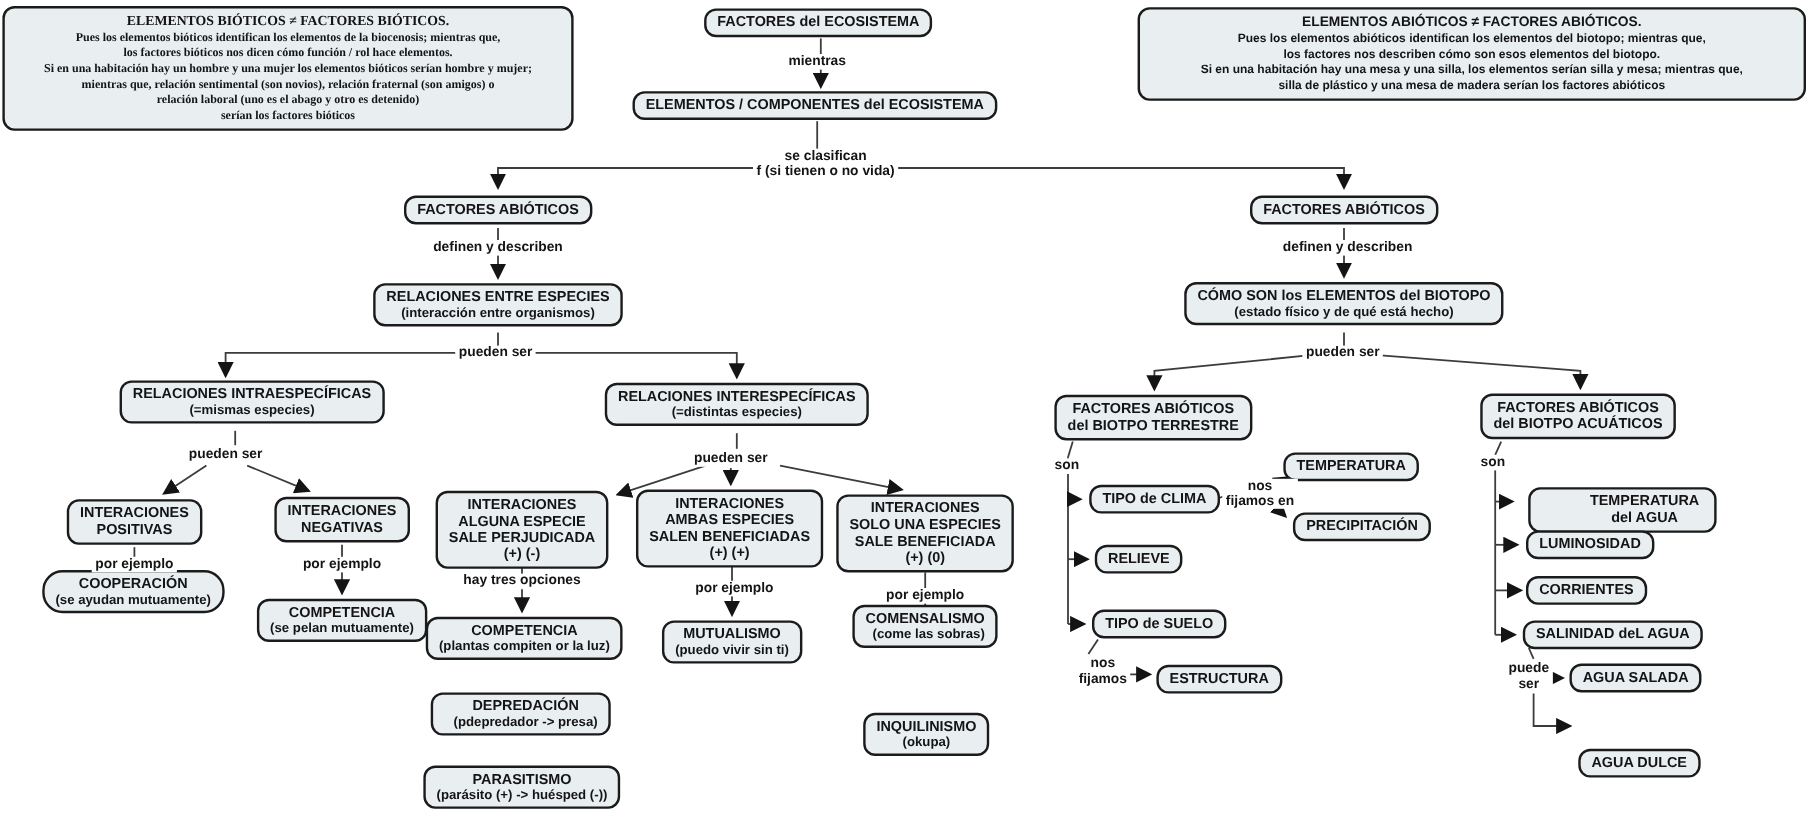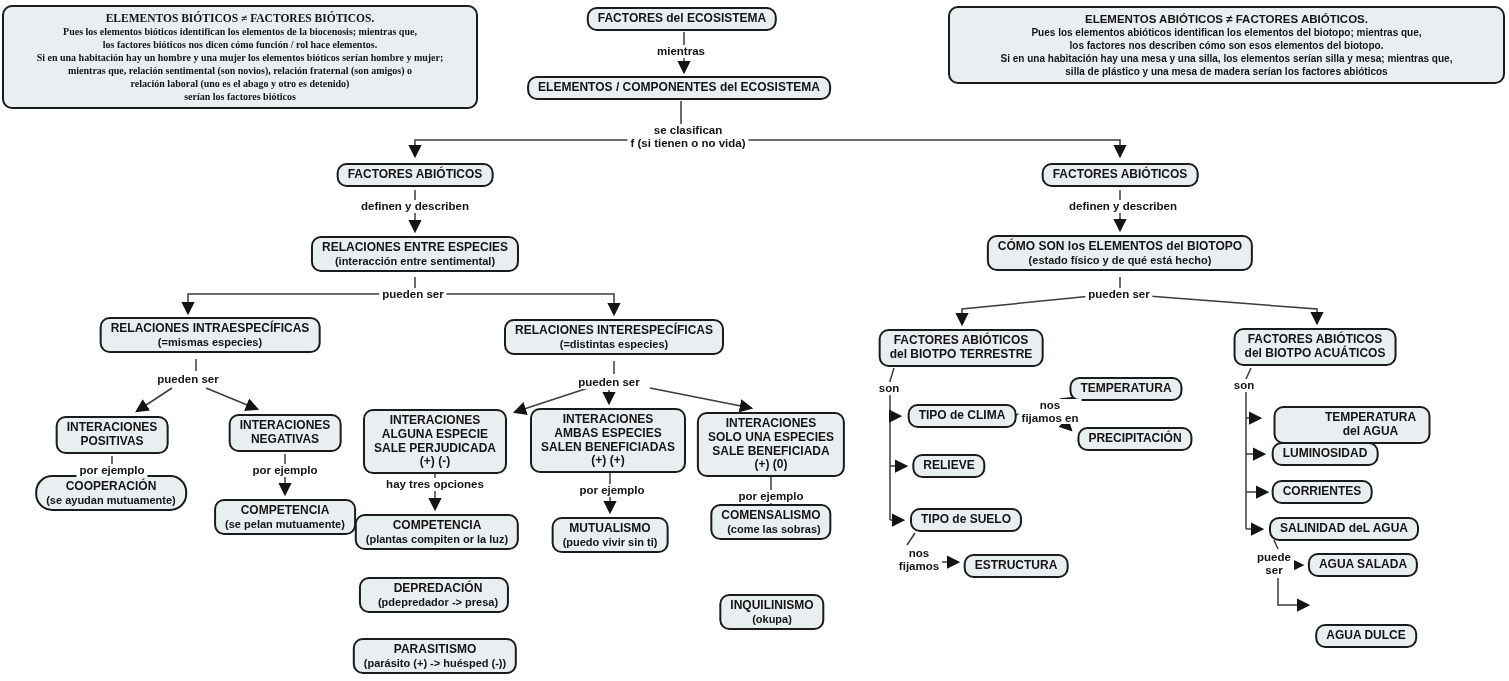"(interacción entre sentimental)" span.s { text: sentimental -> organismos }
